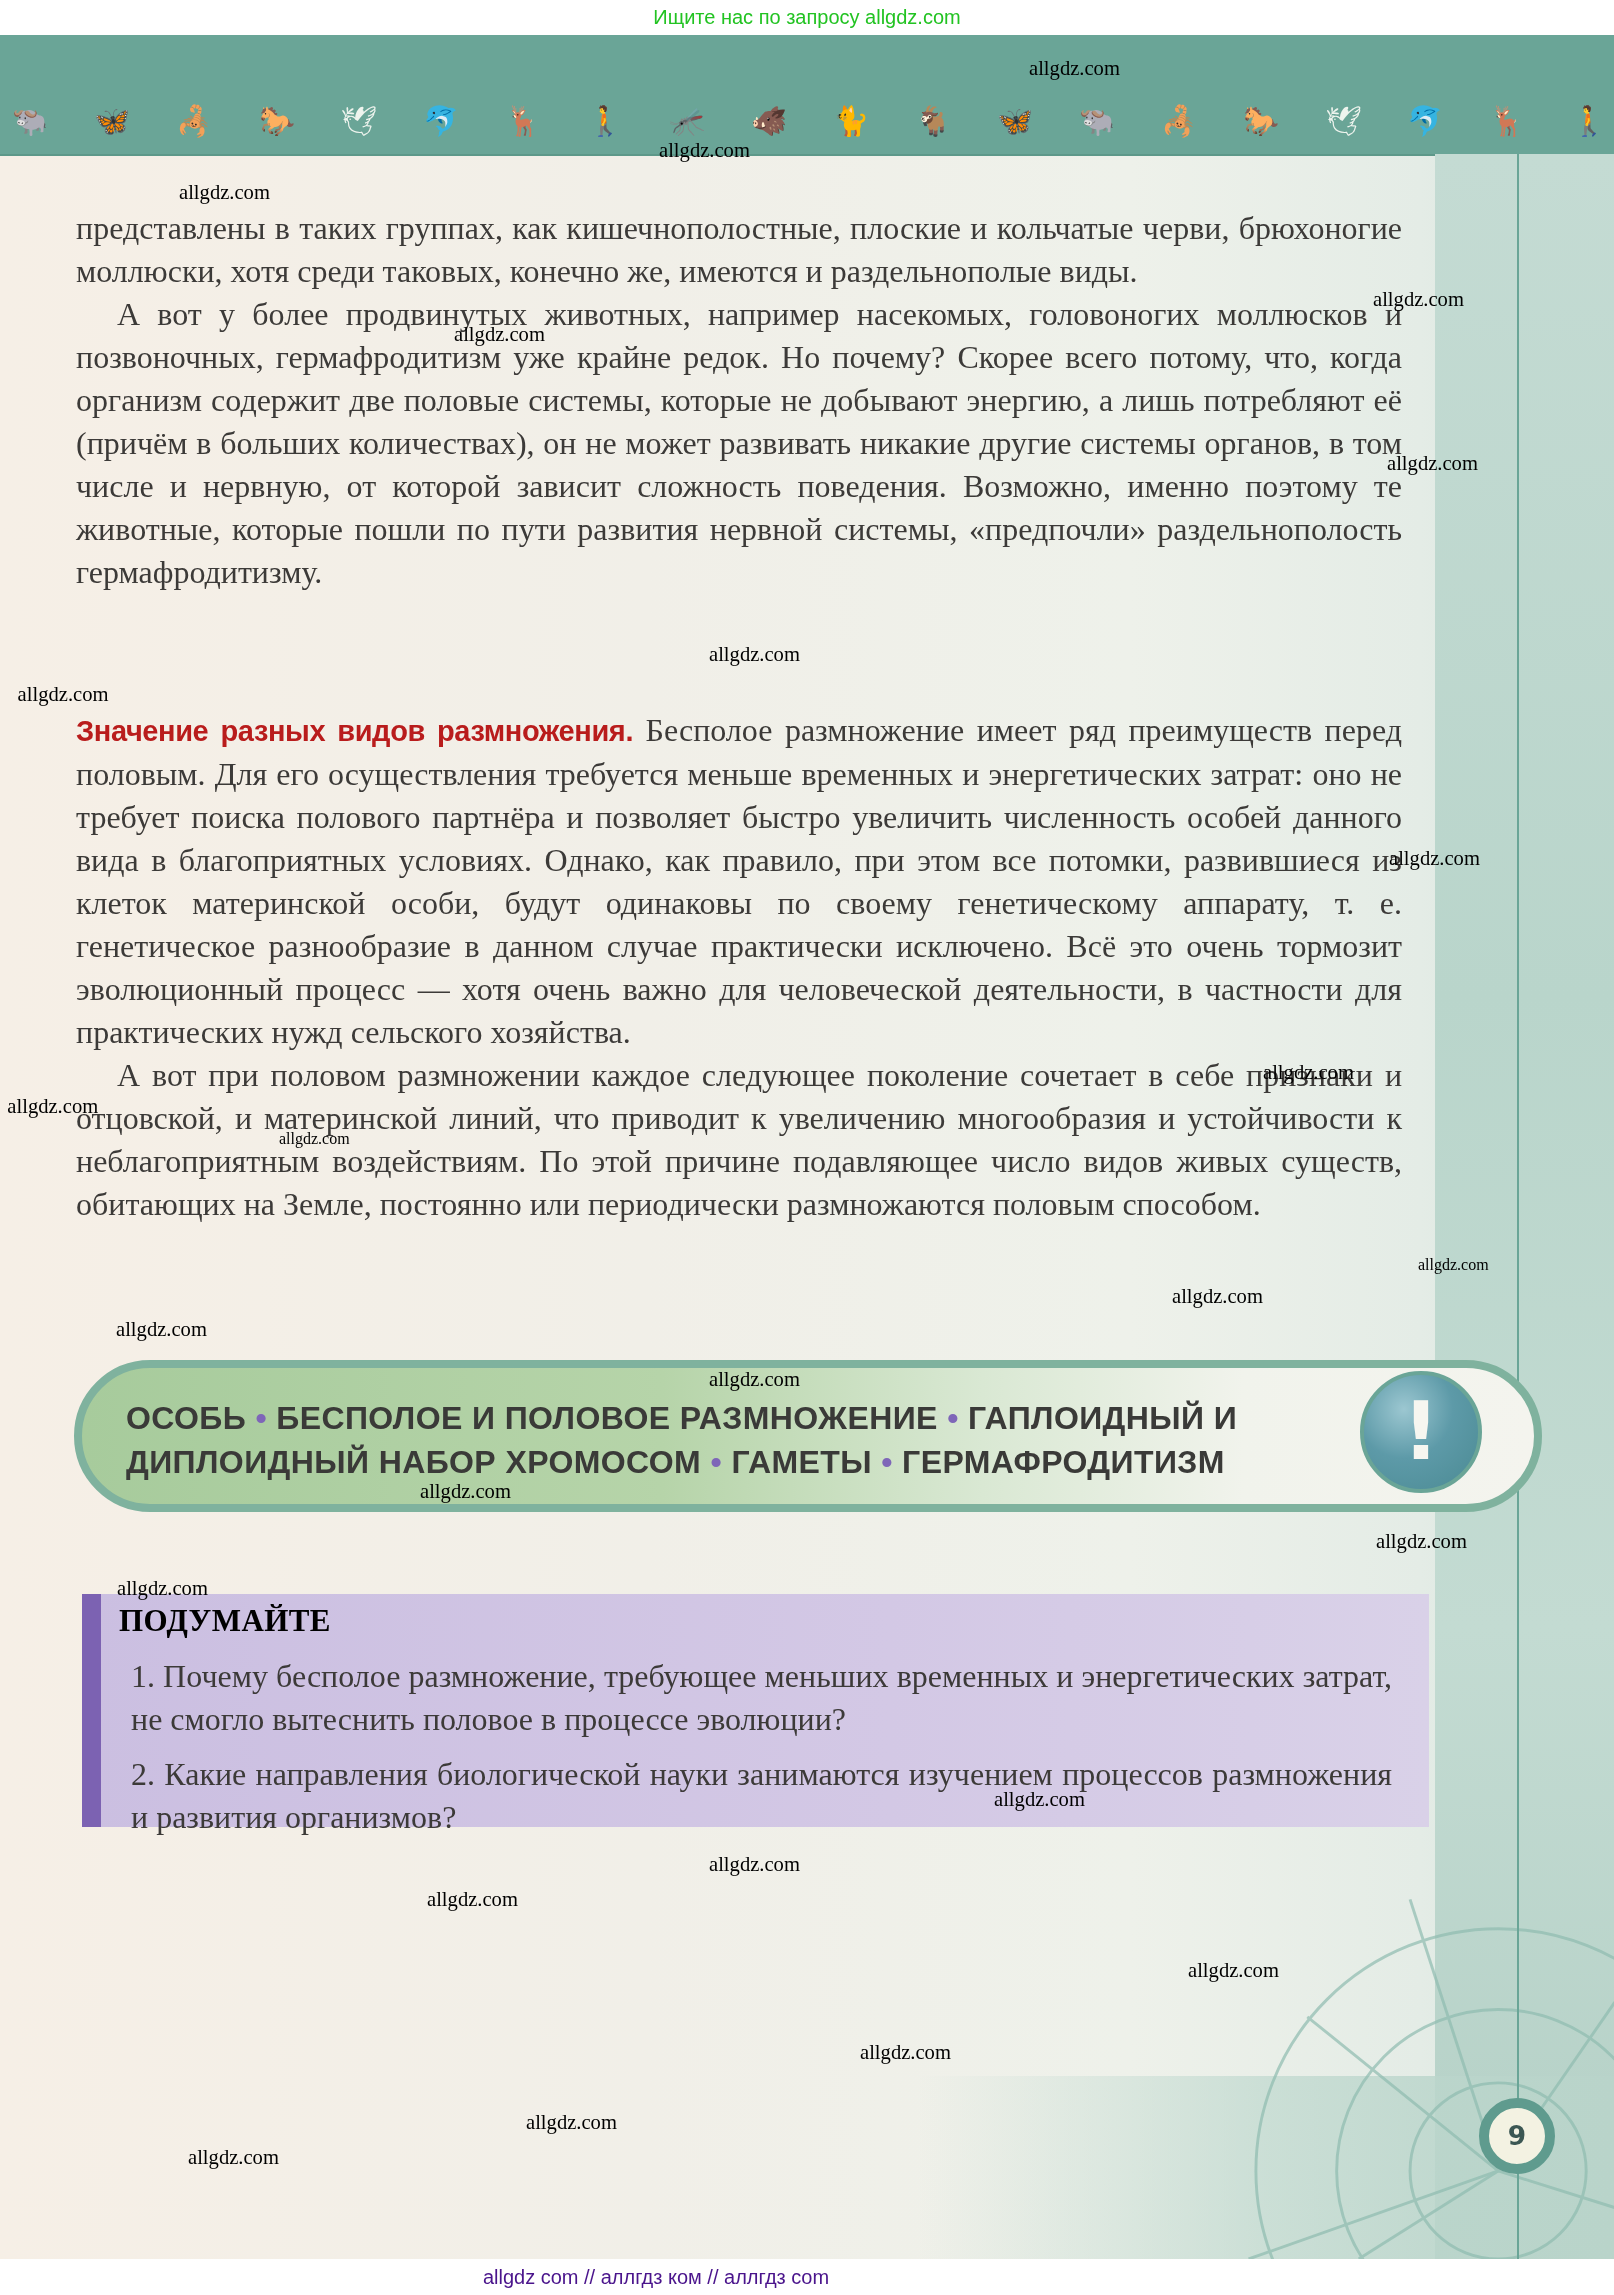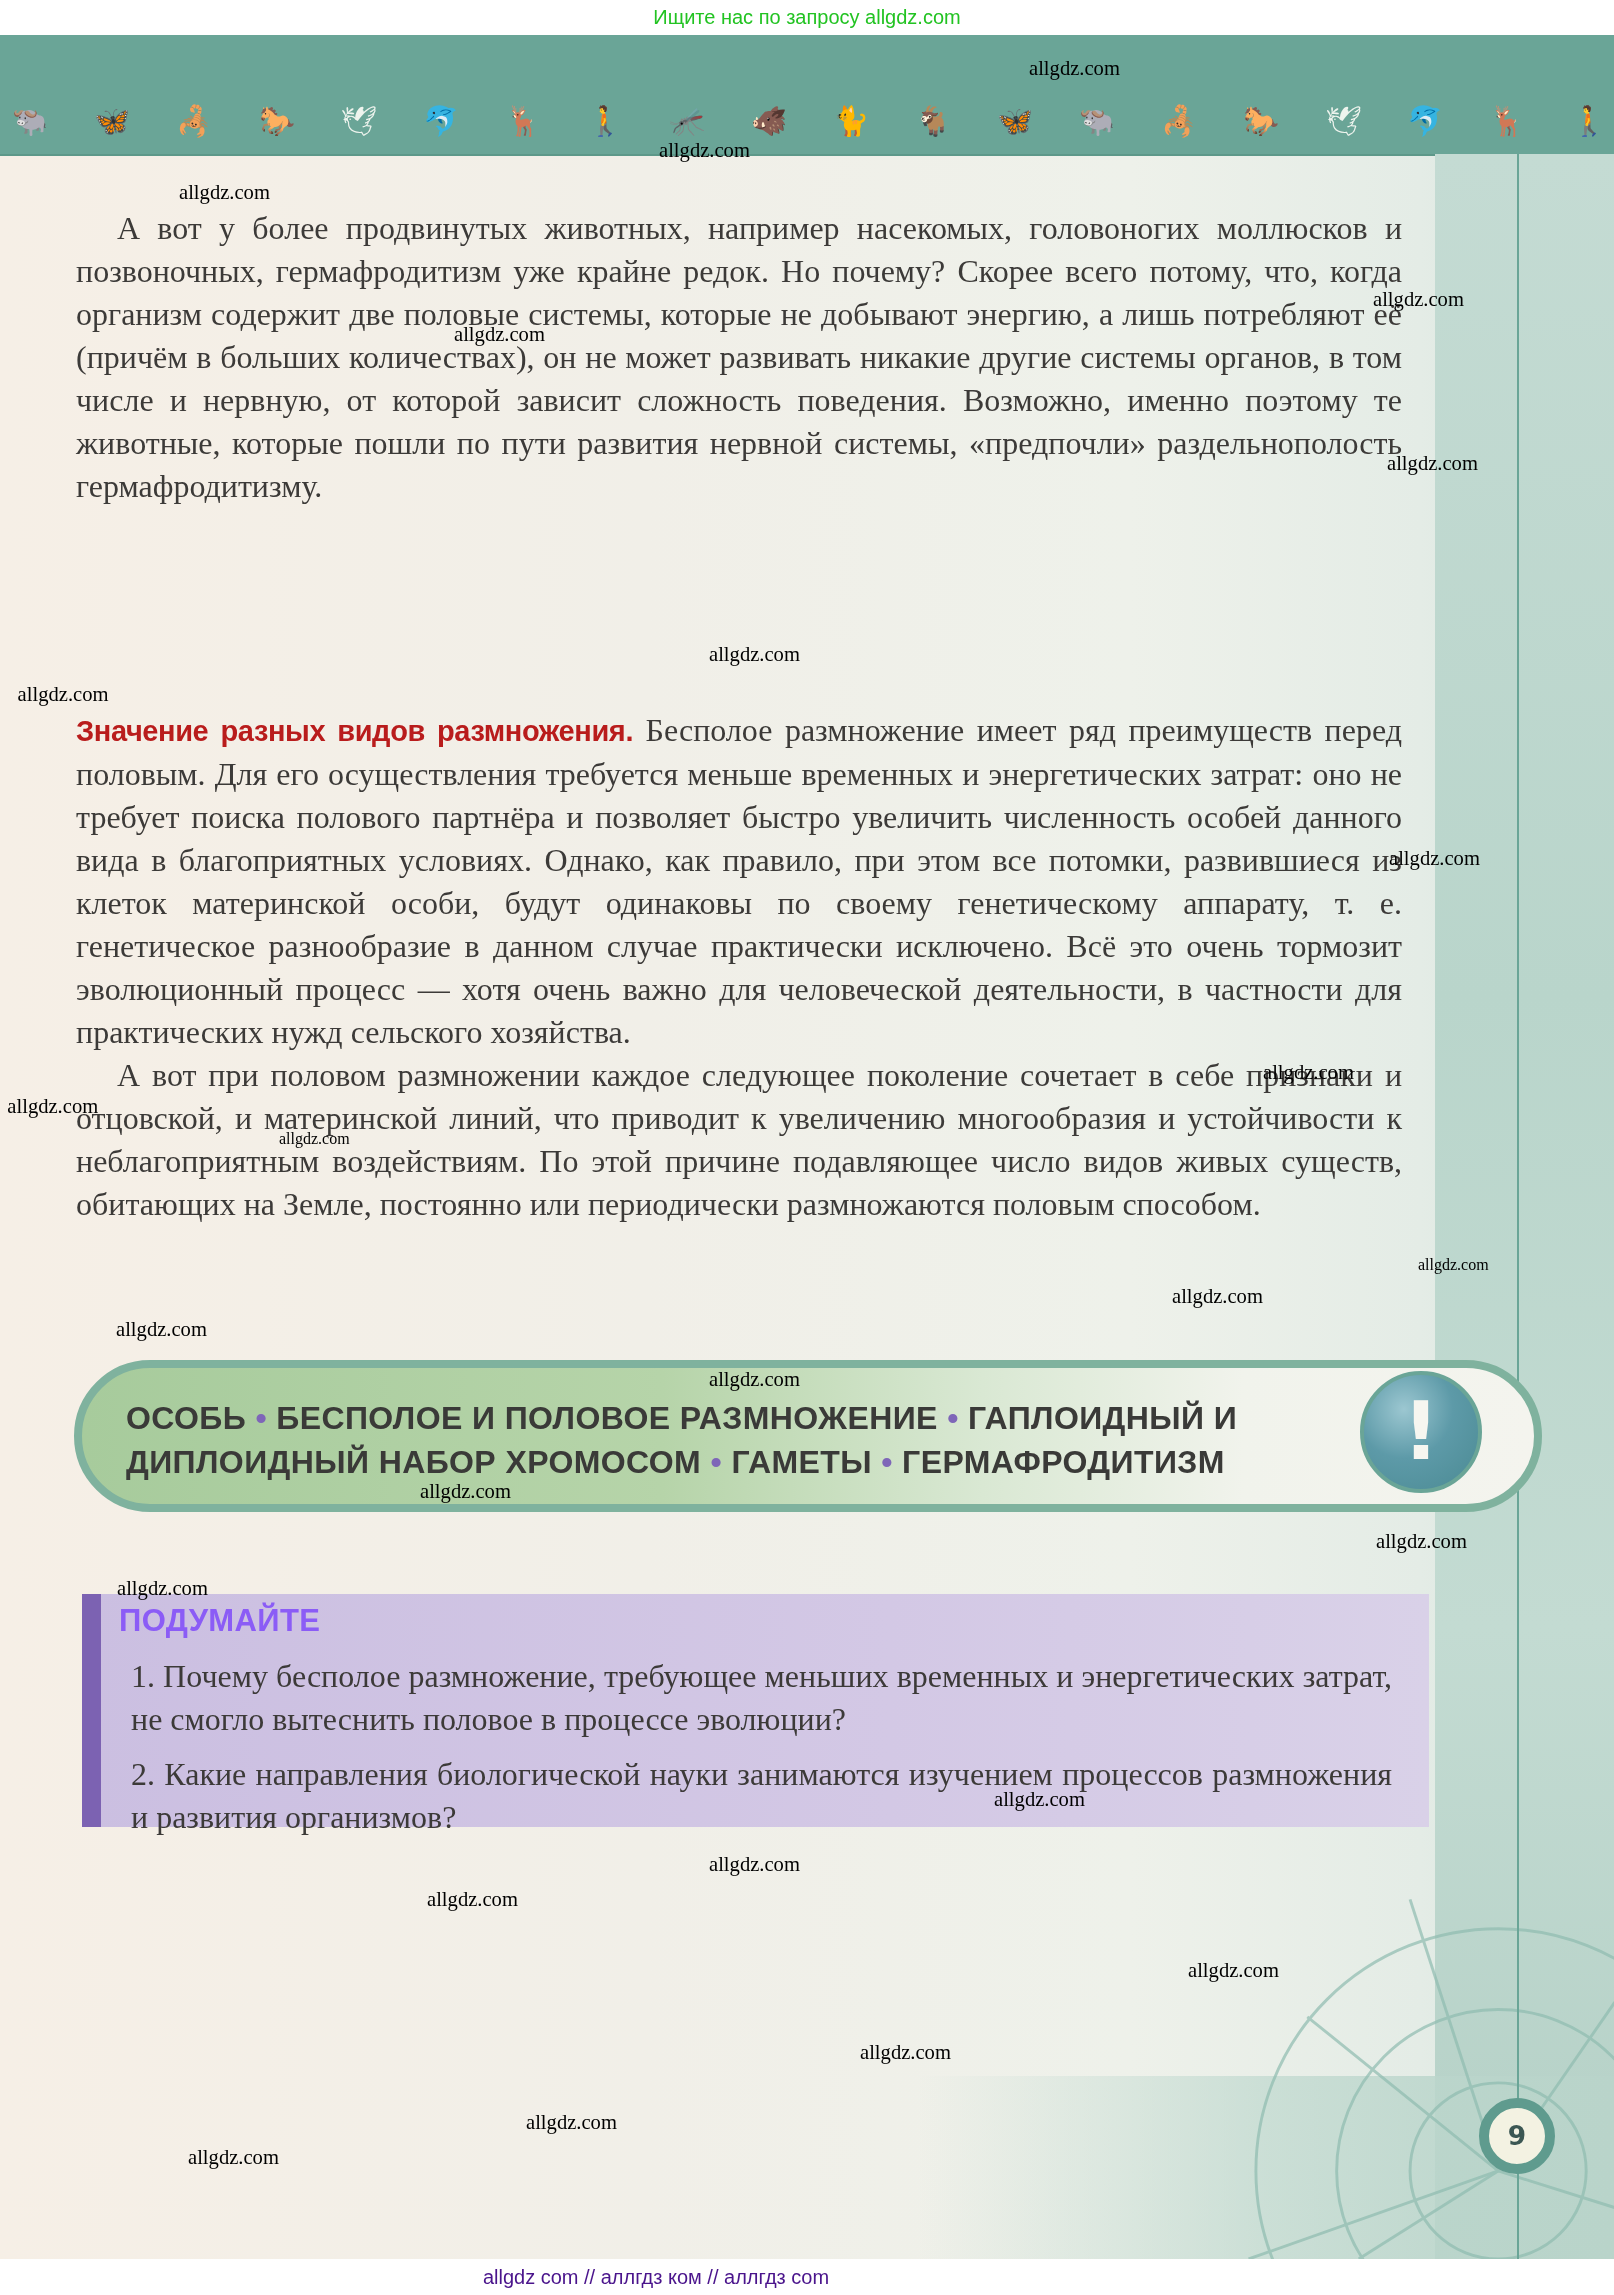"представлены в таких группах, как" p { html: none -> <p>представлены в таких группах, как кишечнополостные, плоские и кольчатые черви, брюхоногие моллюски, хотя среди таковых, конечно же, имеются и раздельнополые виды.</p> }
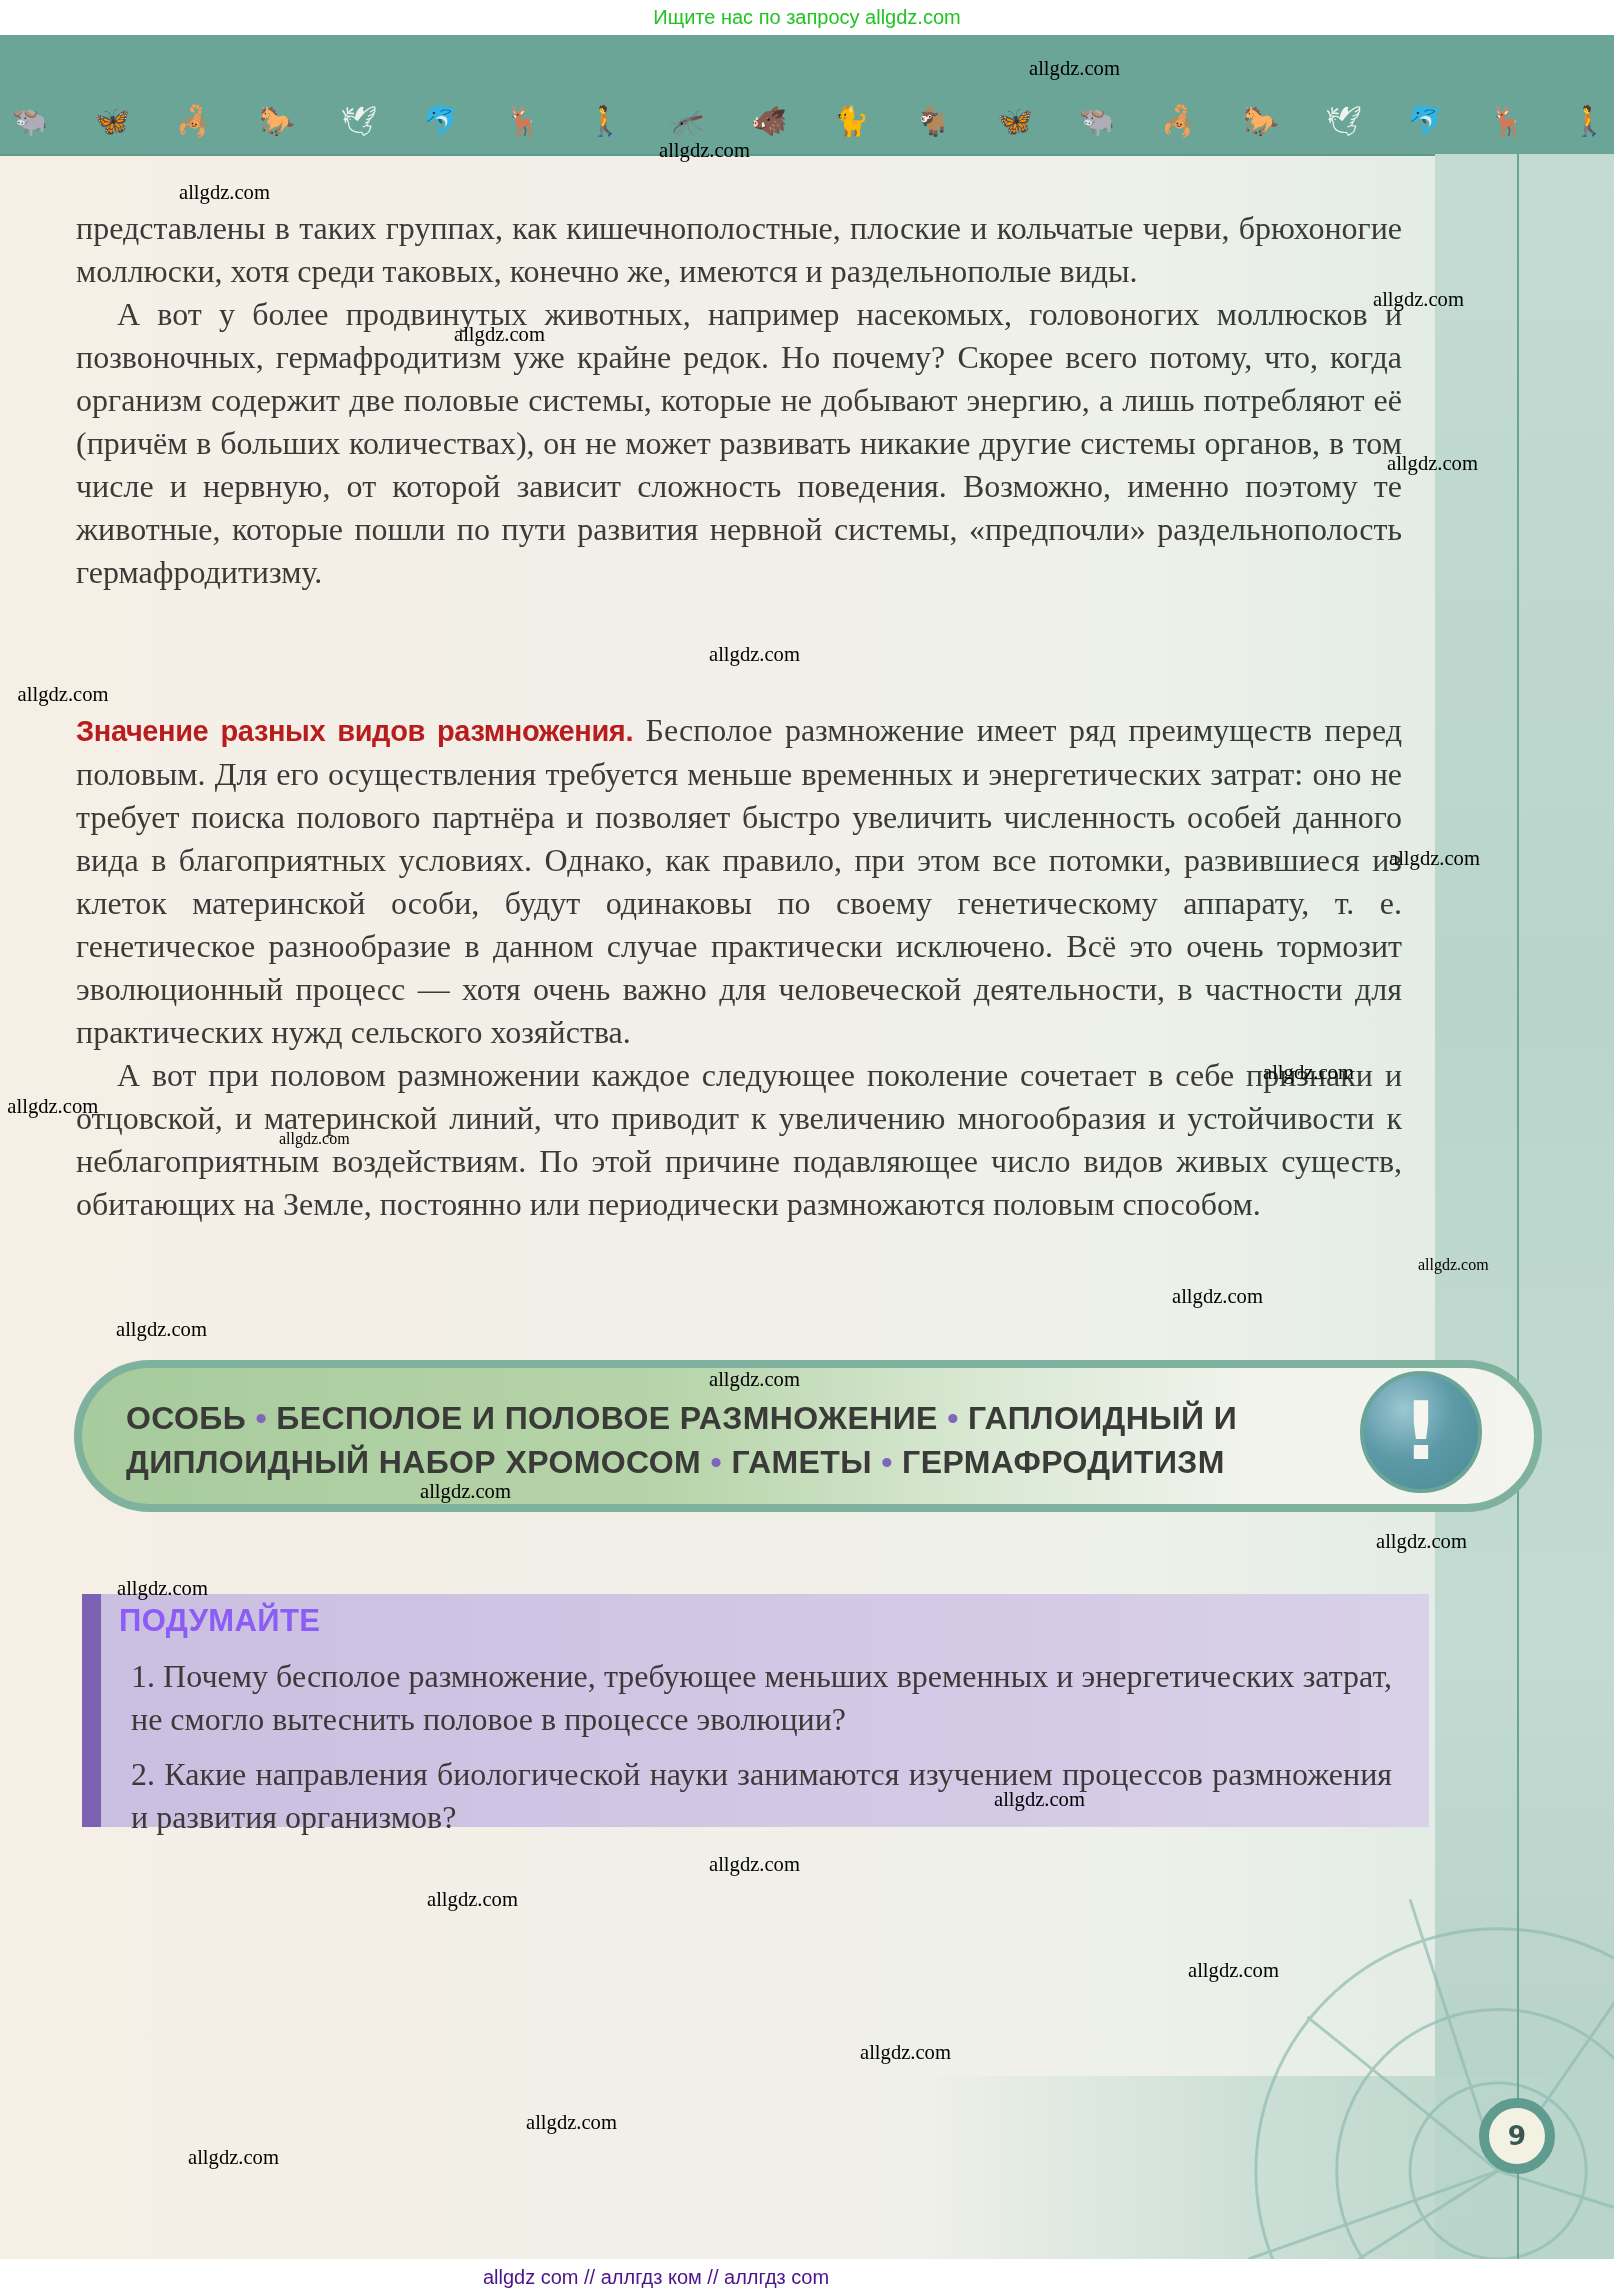"ПОДУМАЙТЕ" .think-title { color: #8b5cf6 -> #000000; font-family: Liberation Sans, sans-serif -> Liberation Serif, serif }
